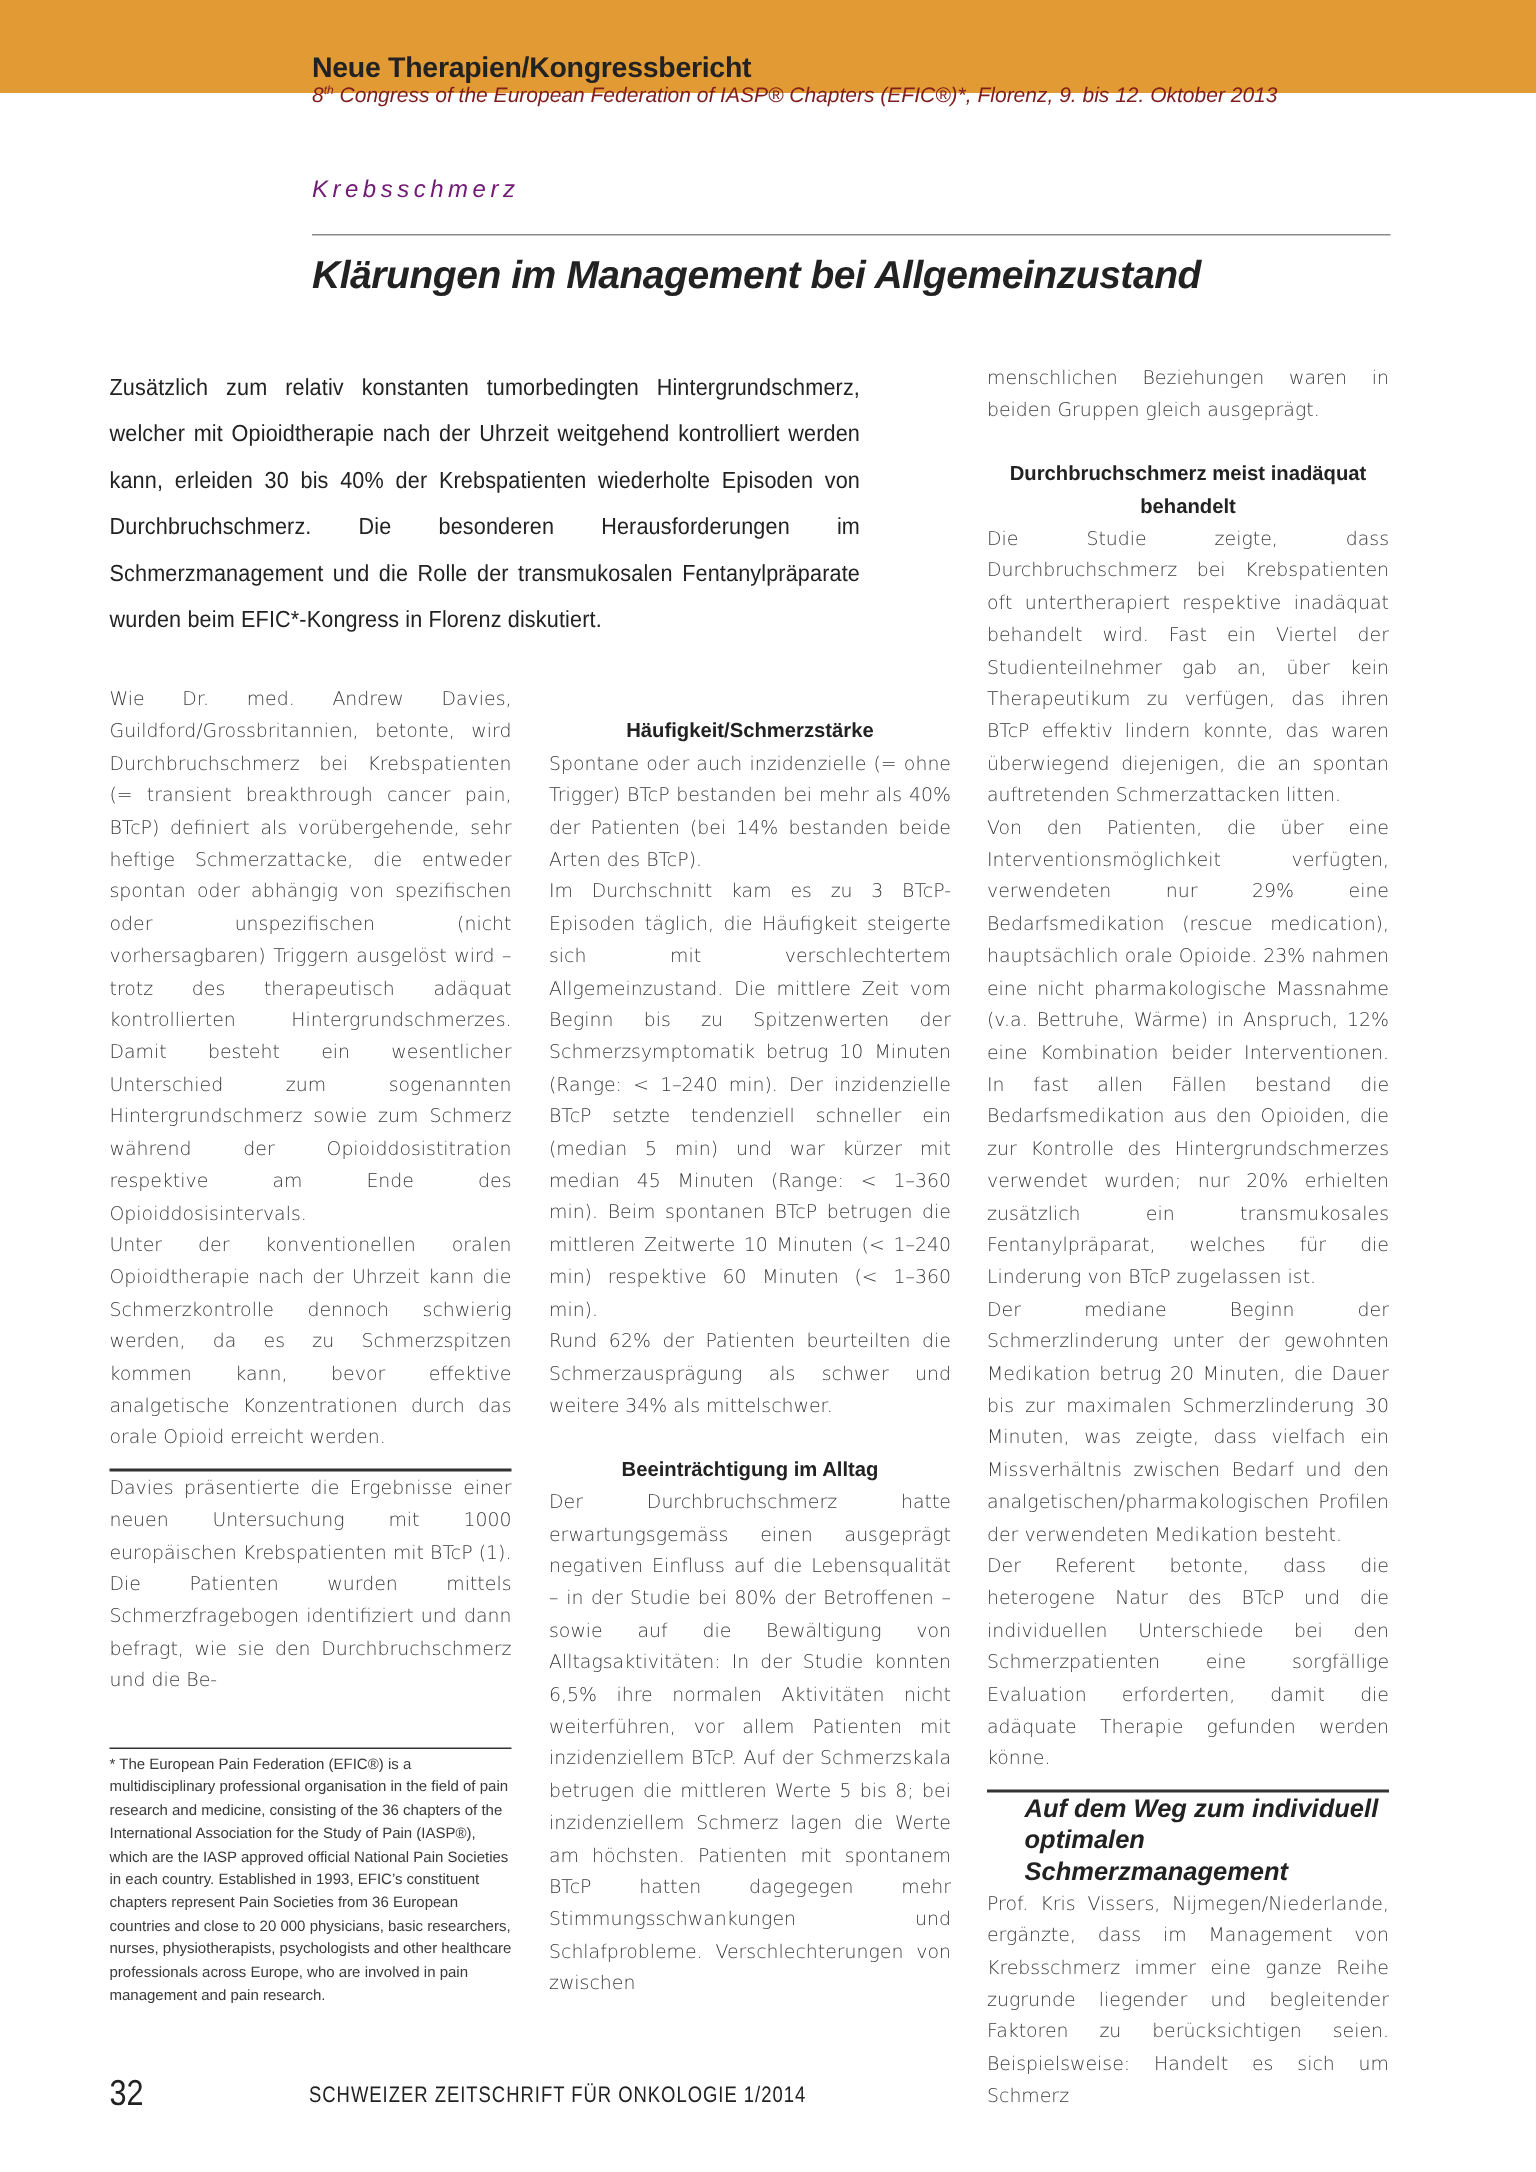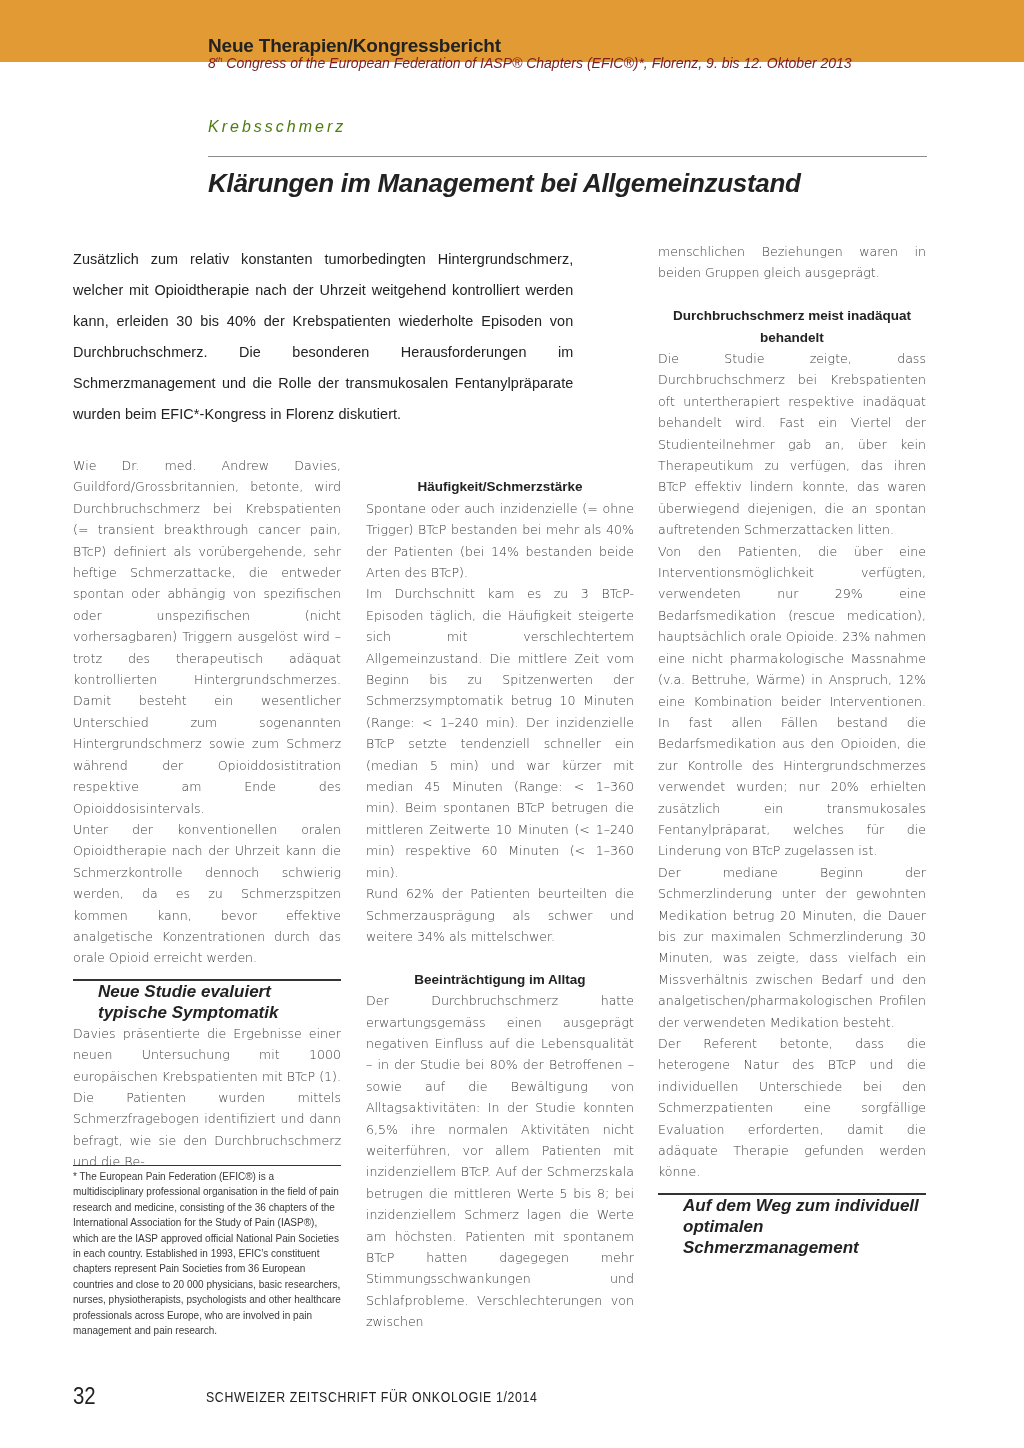"Krebsschmerz" .kicker { color: #4d7c0f -> #701a75 }
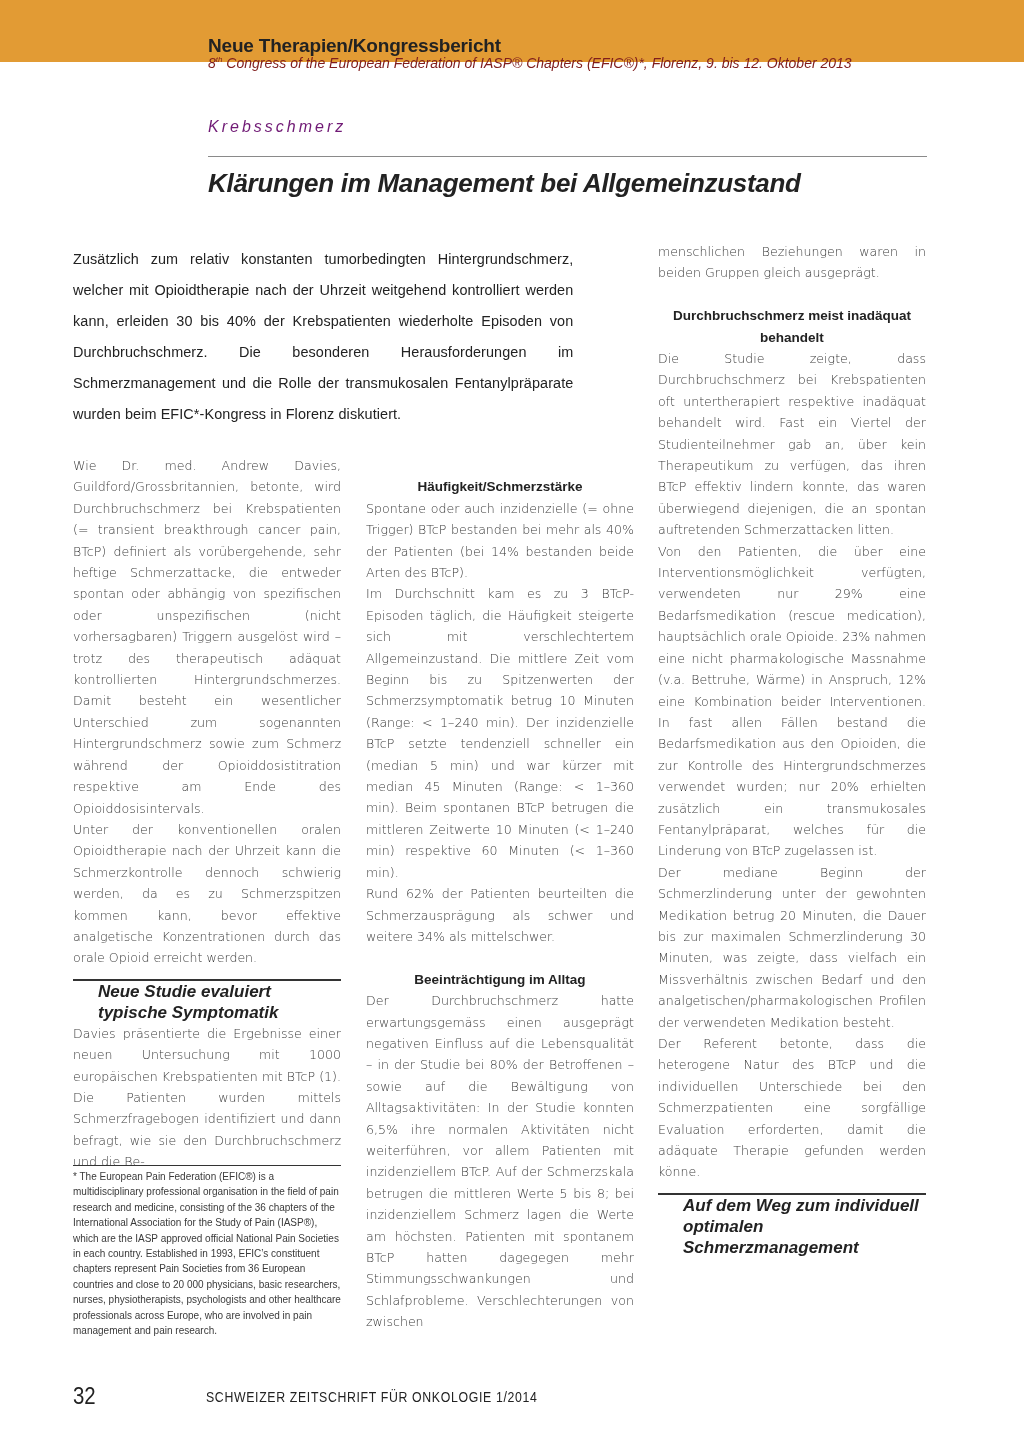"Neue Studie evaluiert typische" p.boxhead { html: <p>Neue Studie evaluiert typische Symptomatik</p> -> none }
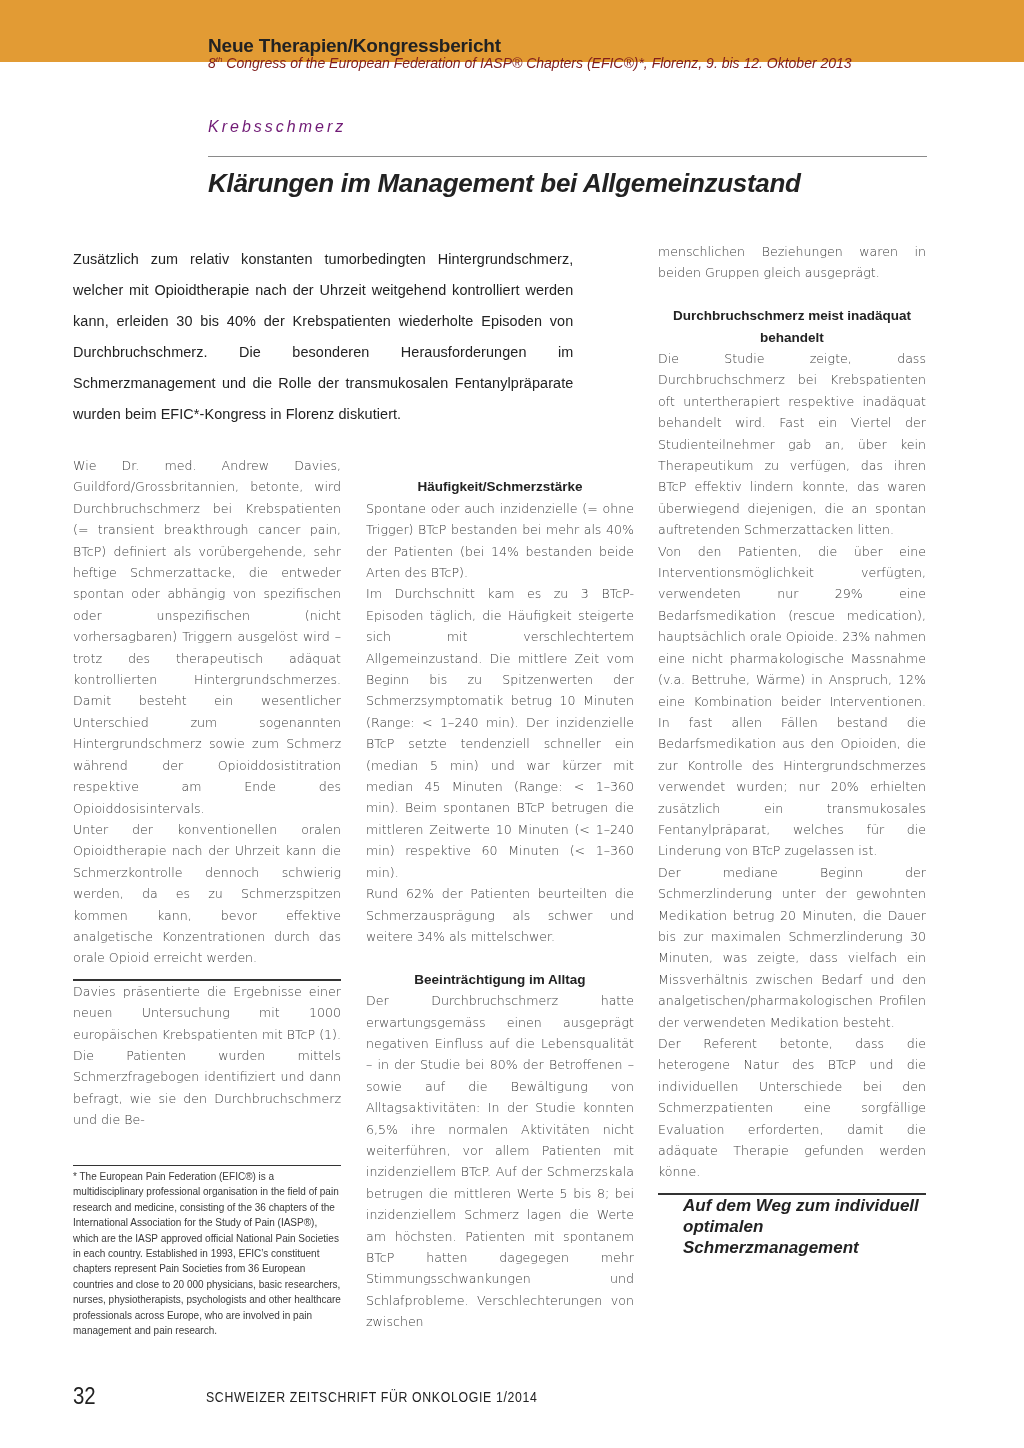"Prof. Kris Vissers," p { html: none -> <p>Prof. Kris Vissers, Nijmegen/Niederlande, ergänzte, dass im Management von Krebsschmerz immer eine ganze Reihe zugrunde liegender und begleitender Faktoren zu berücksichtigen seien. Beispielsweise: Handelt es sich um Schmerz</p> }
